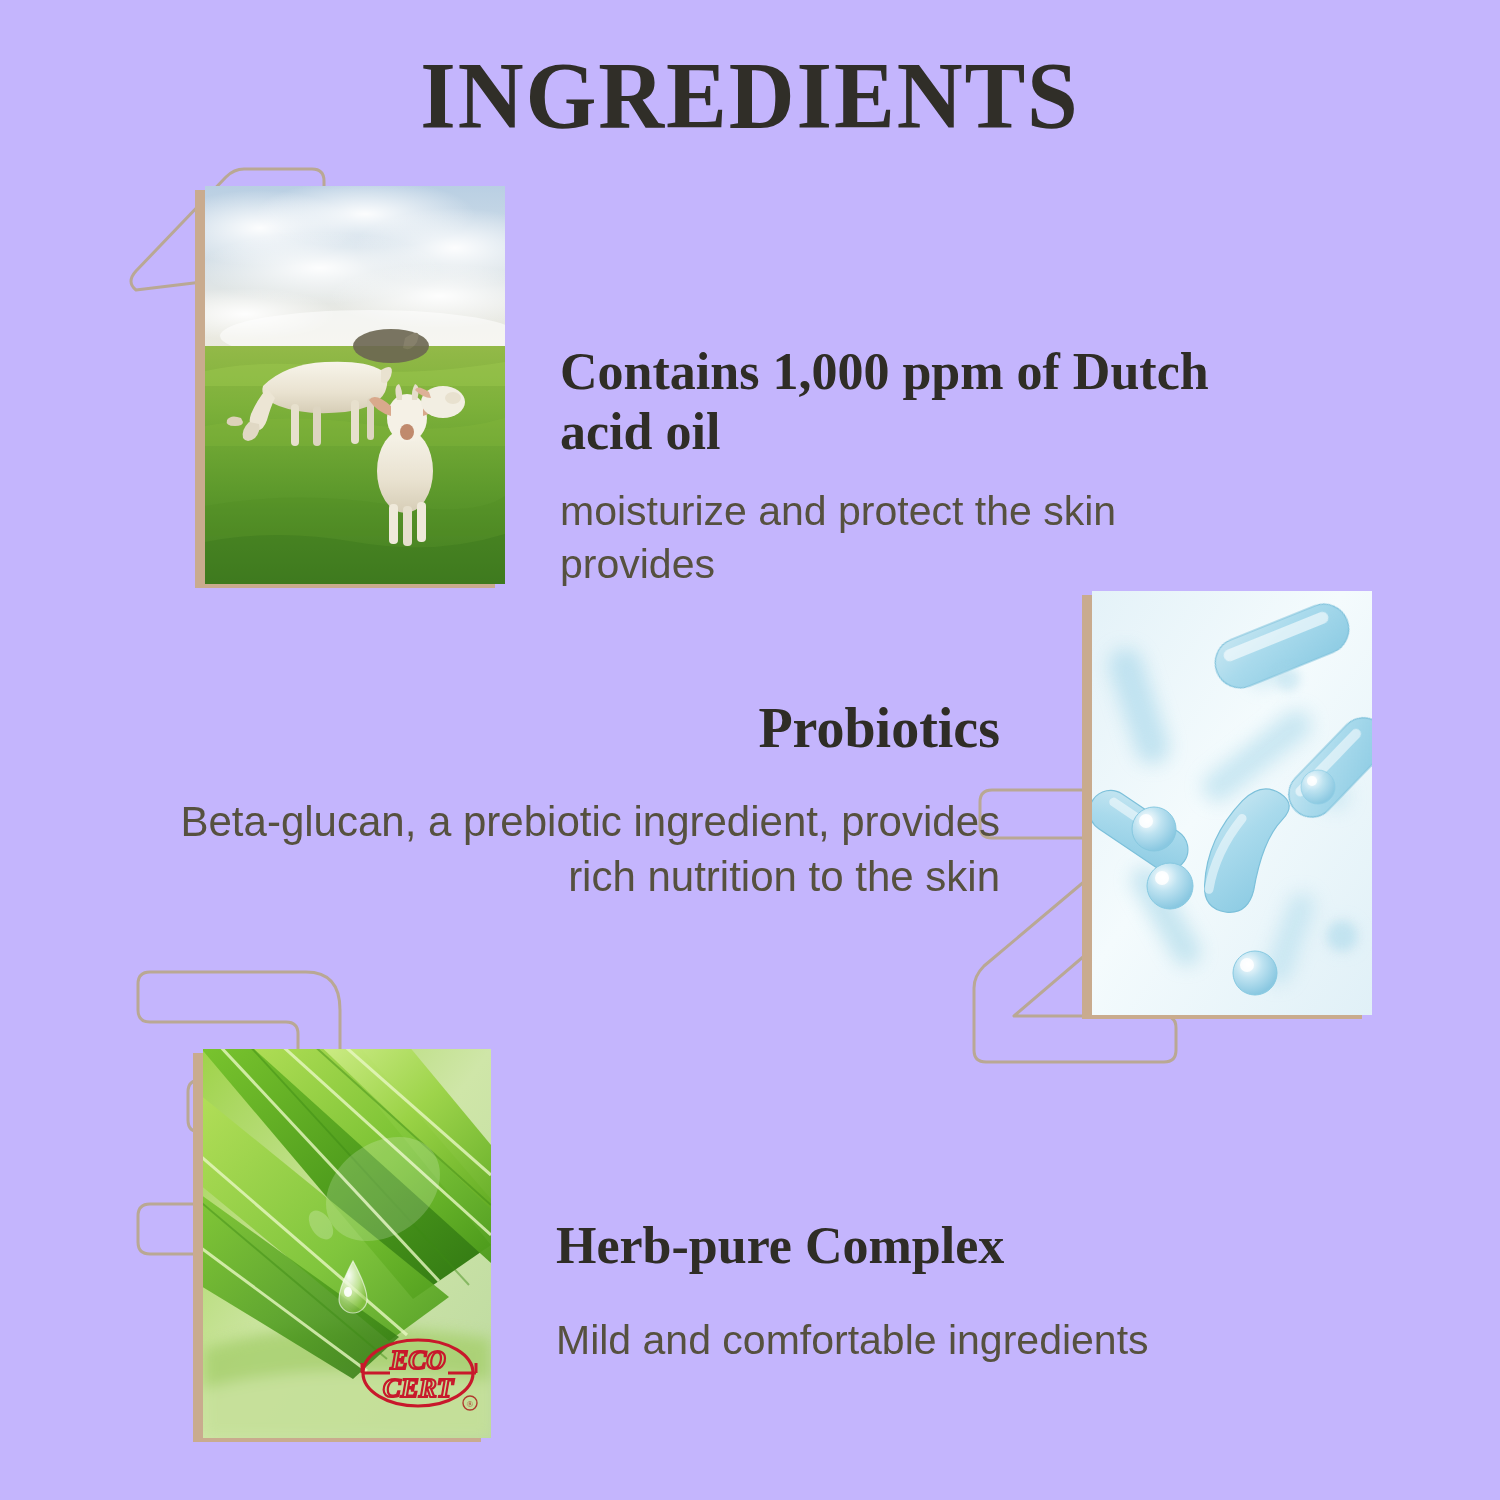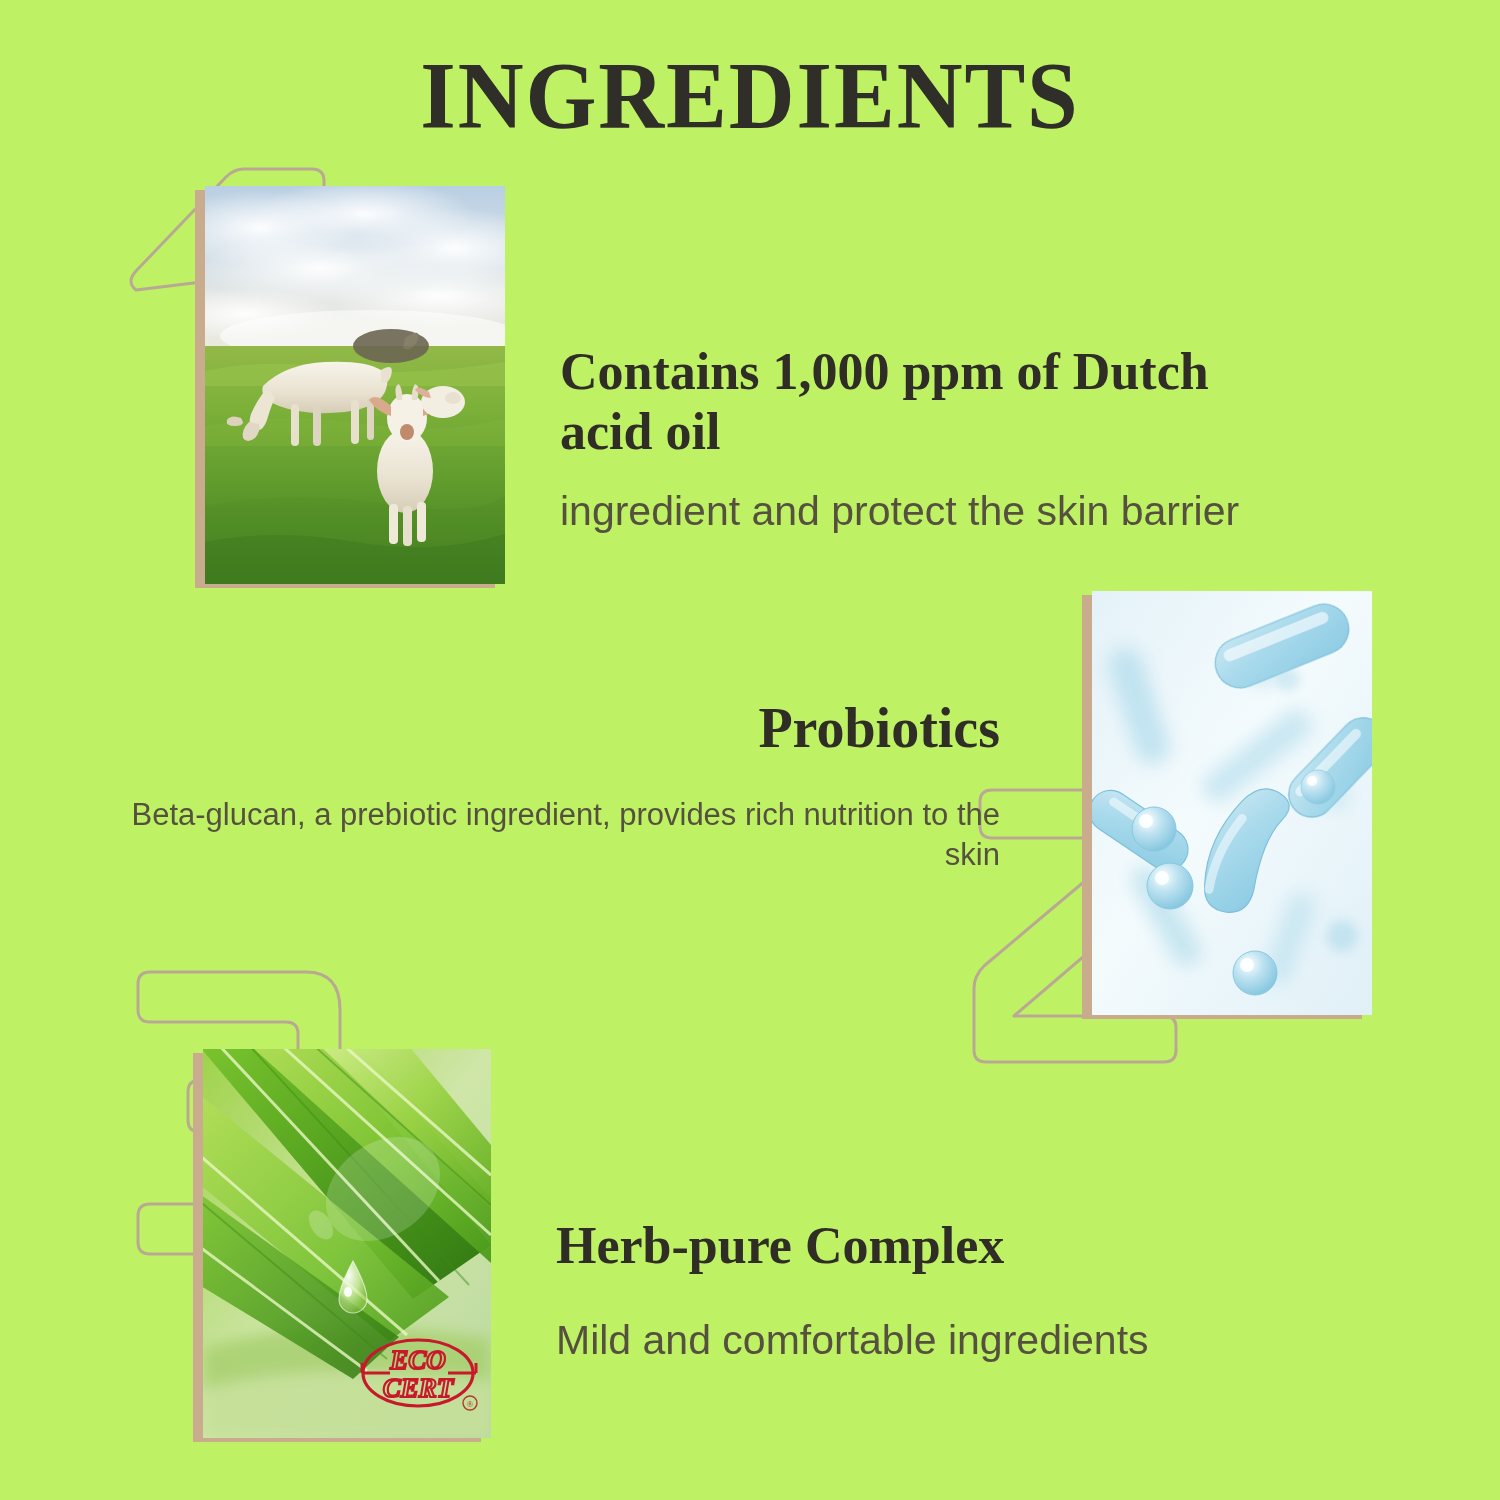"INGREDIENTS" #page { background: #bef264 -> #c4b5fd }
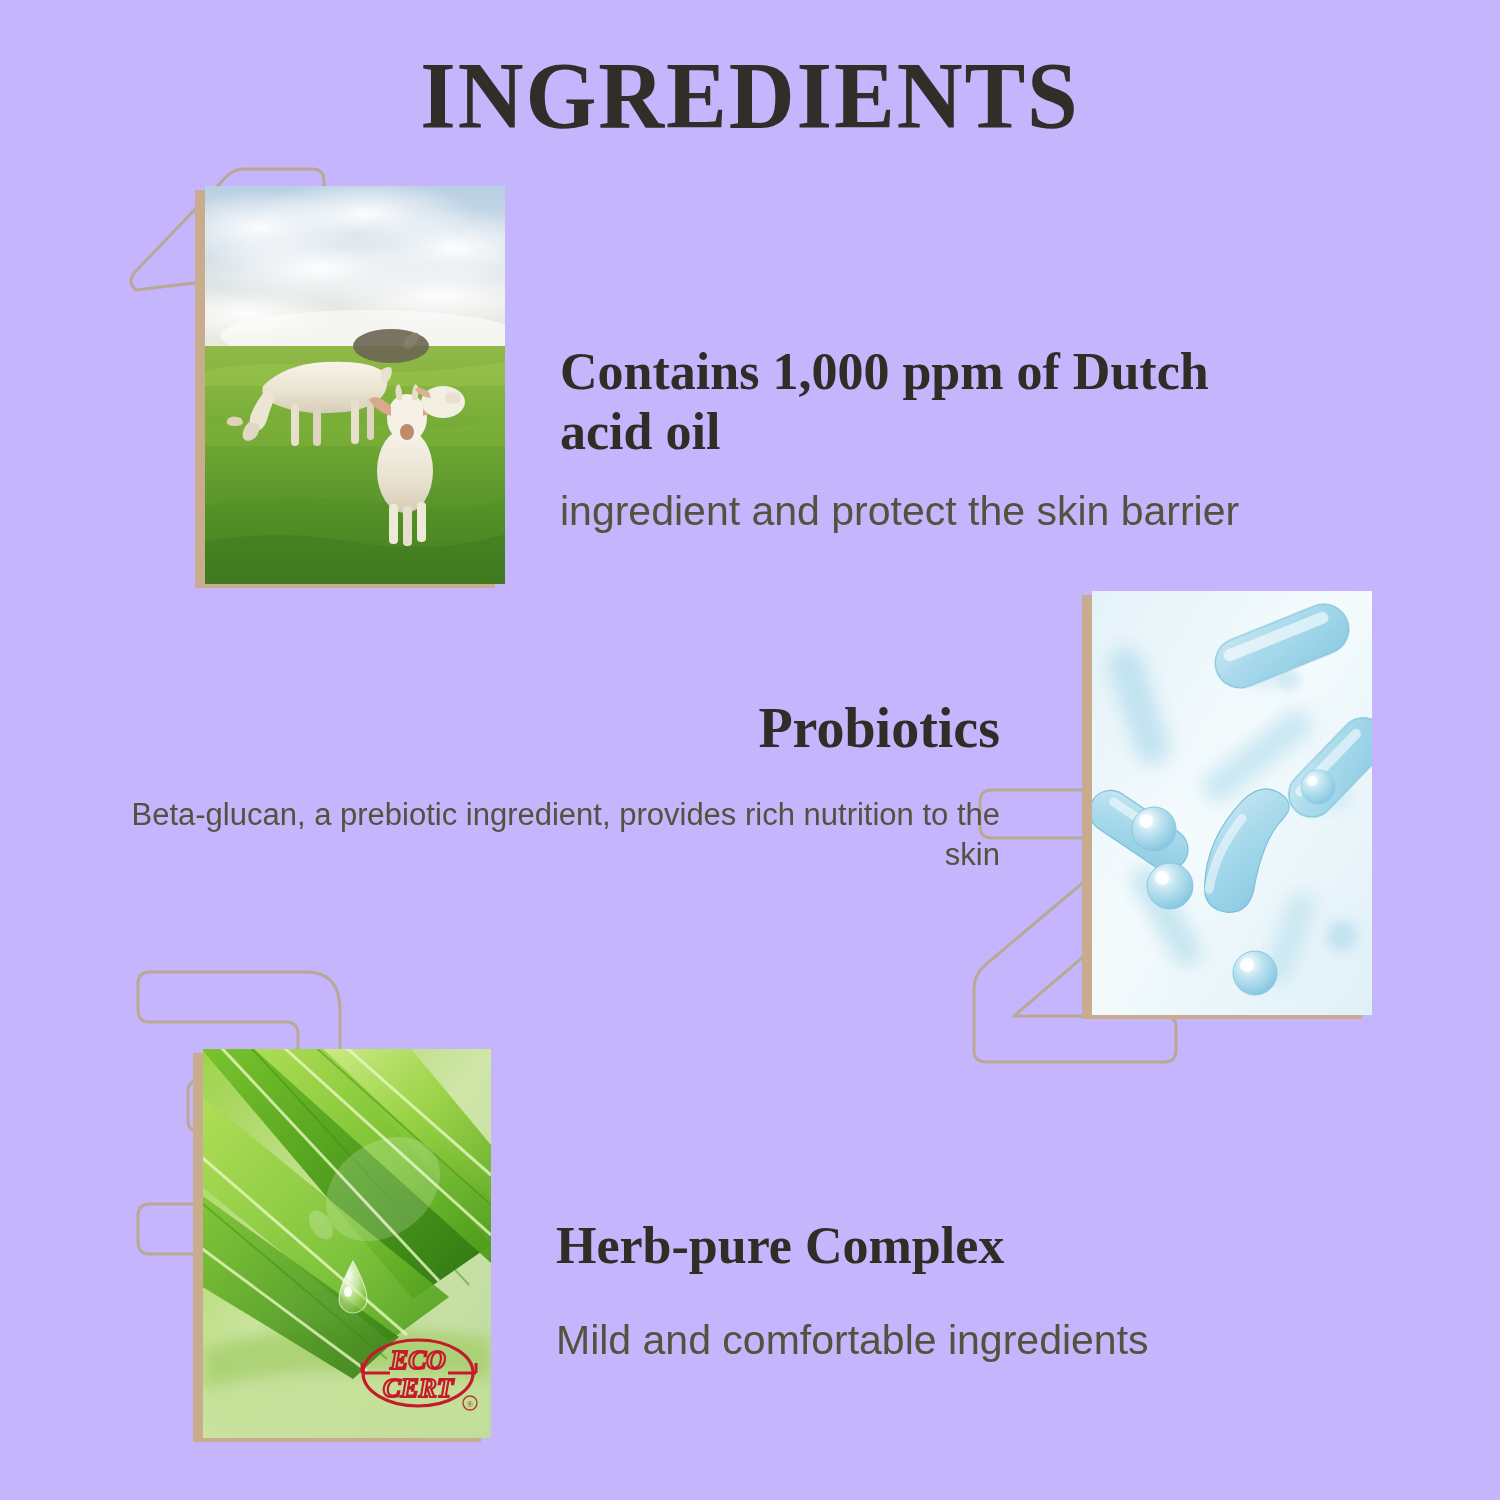"ingredient and protect the skin" div.subtext { text: ingredient and protect the skin barrier -> moisturize and protect the skin provides }
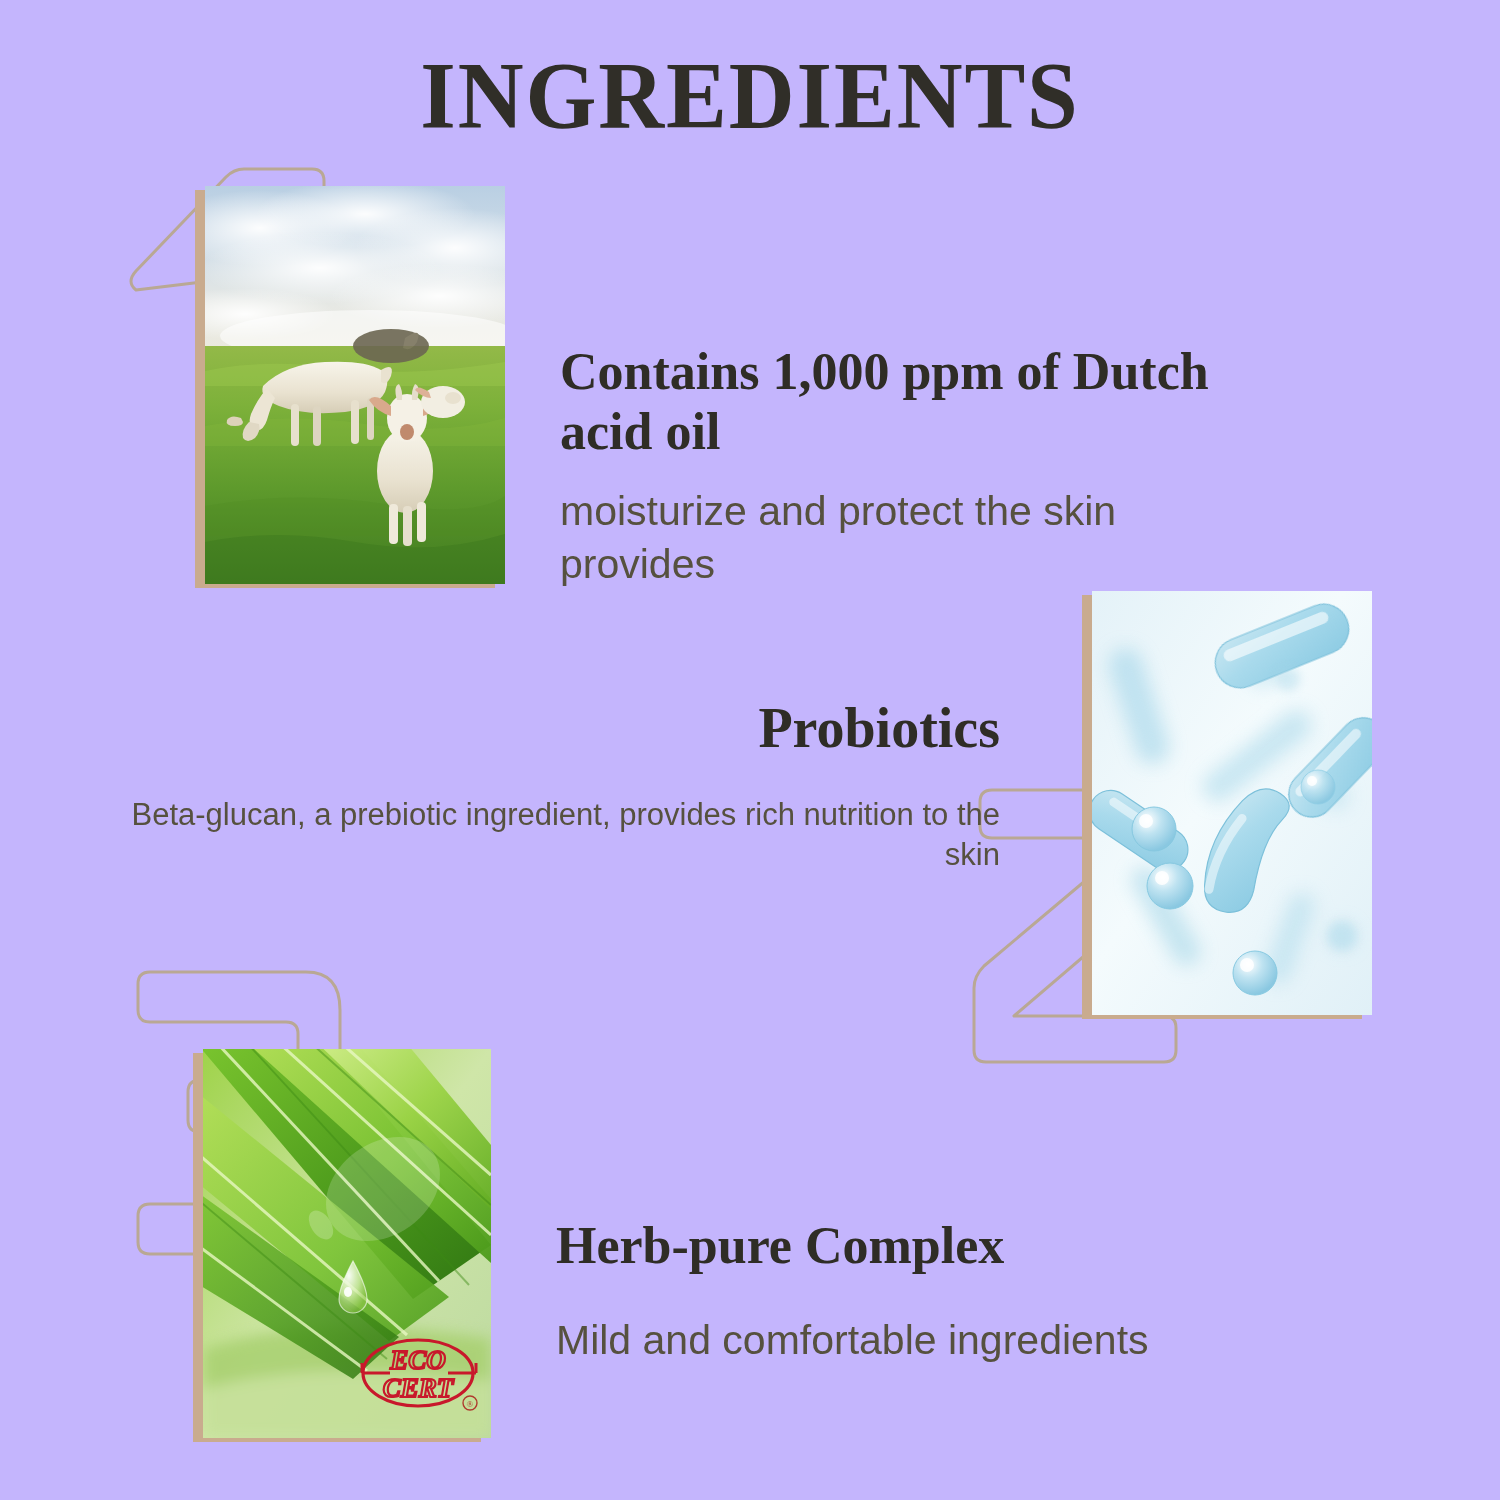"Beta-glucan, a prebiotic ingredient," #block2 .subtext { font-size: 31px -> 42px }
